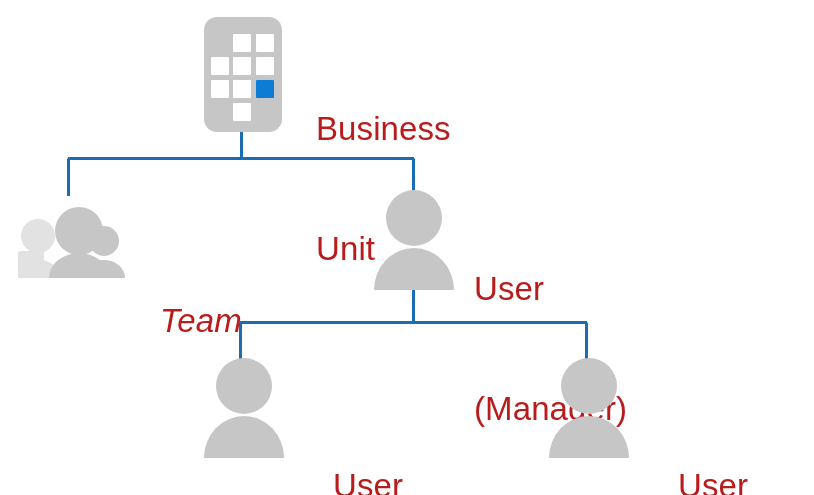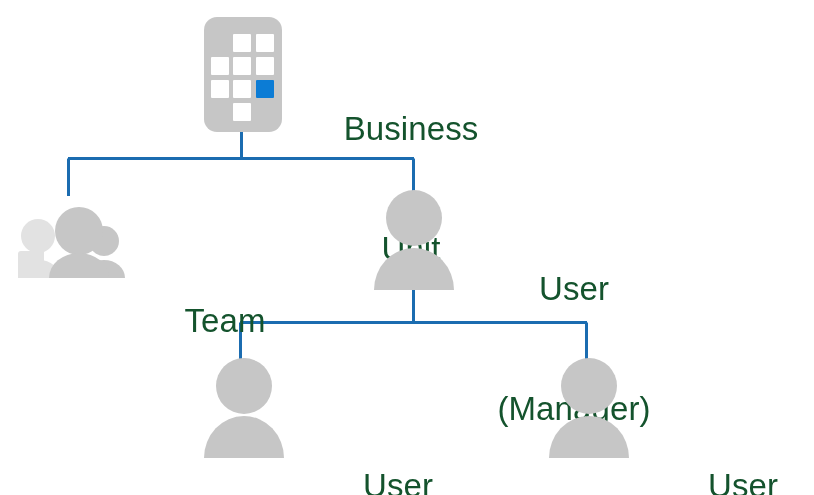"Business" .label { color: #14532d -> #b91c1c; text-align: center -> left }
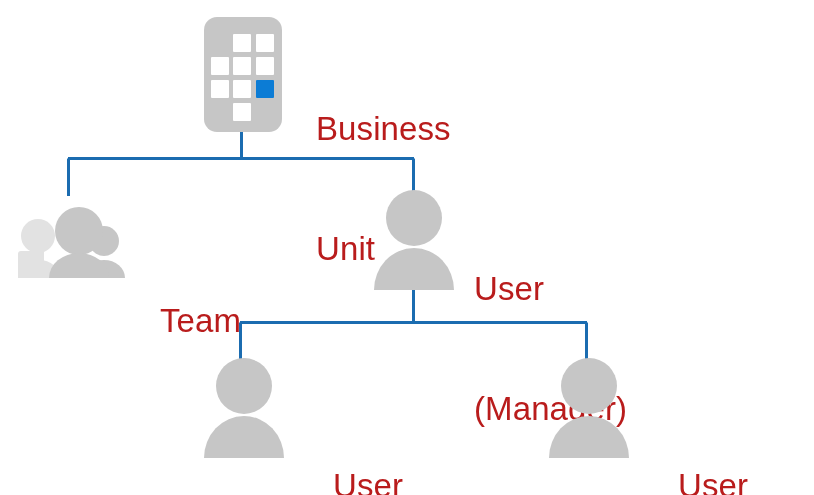"Team" div.label { font-style: none -> italic }
